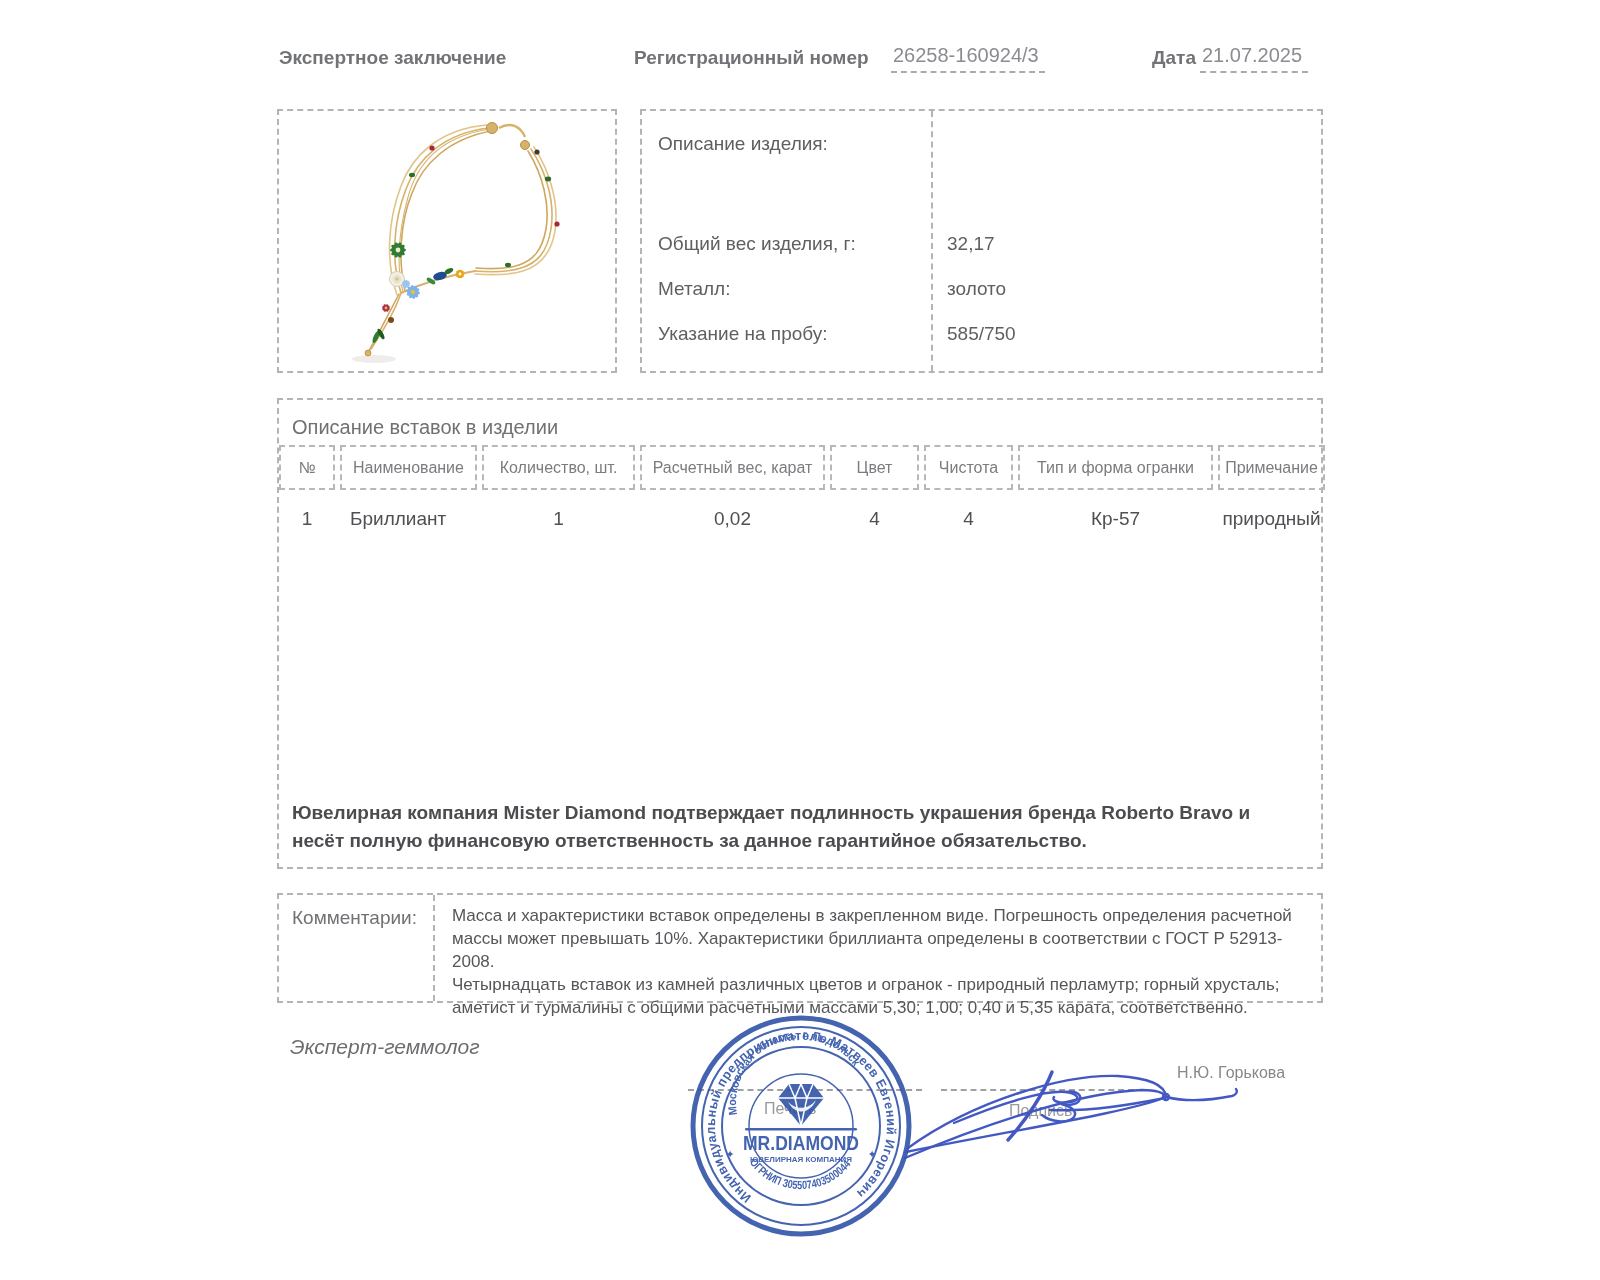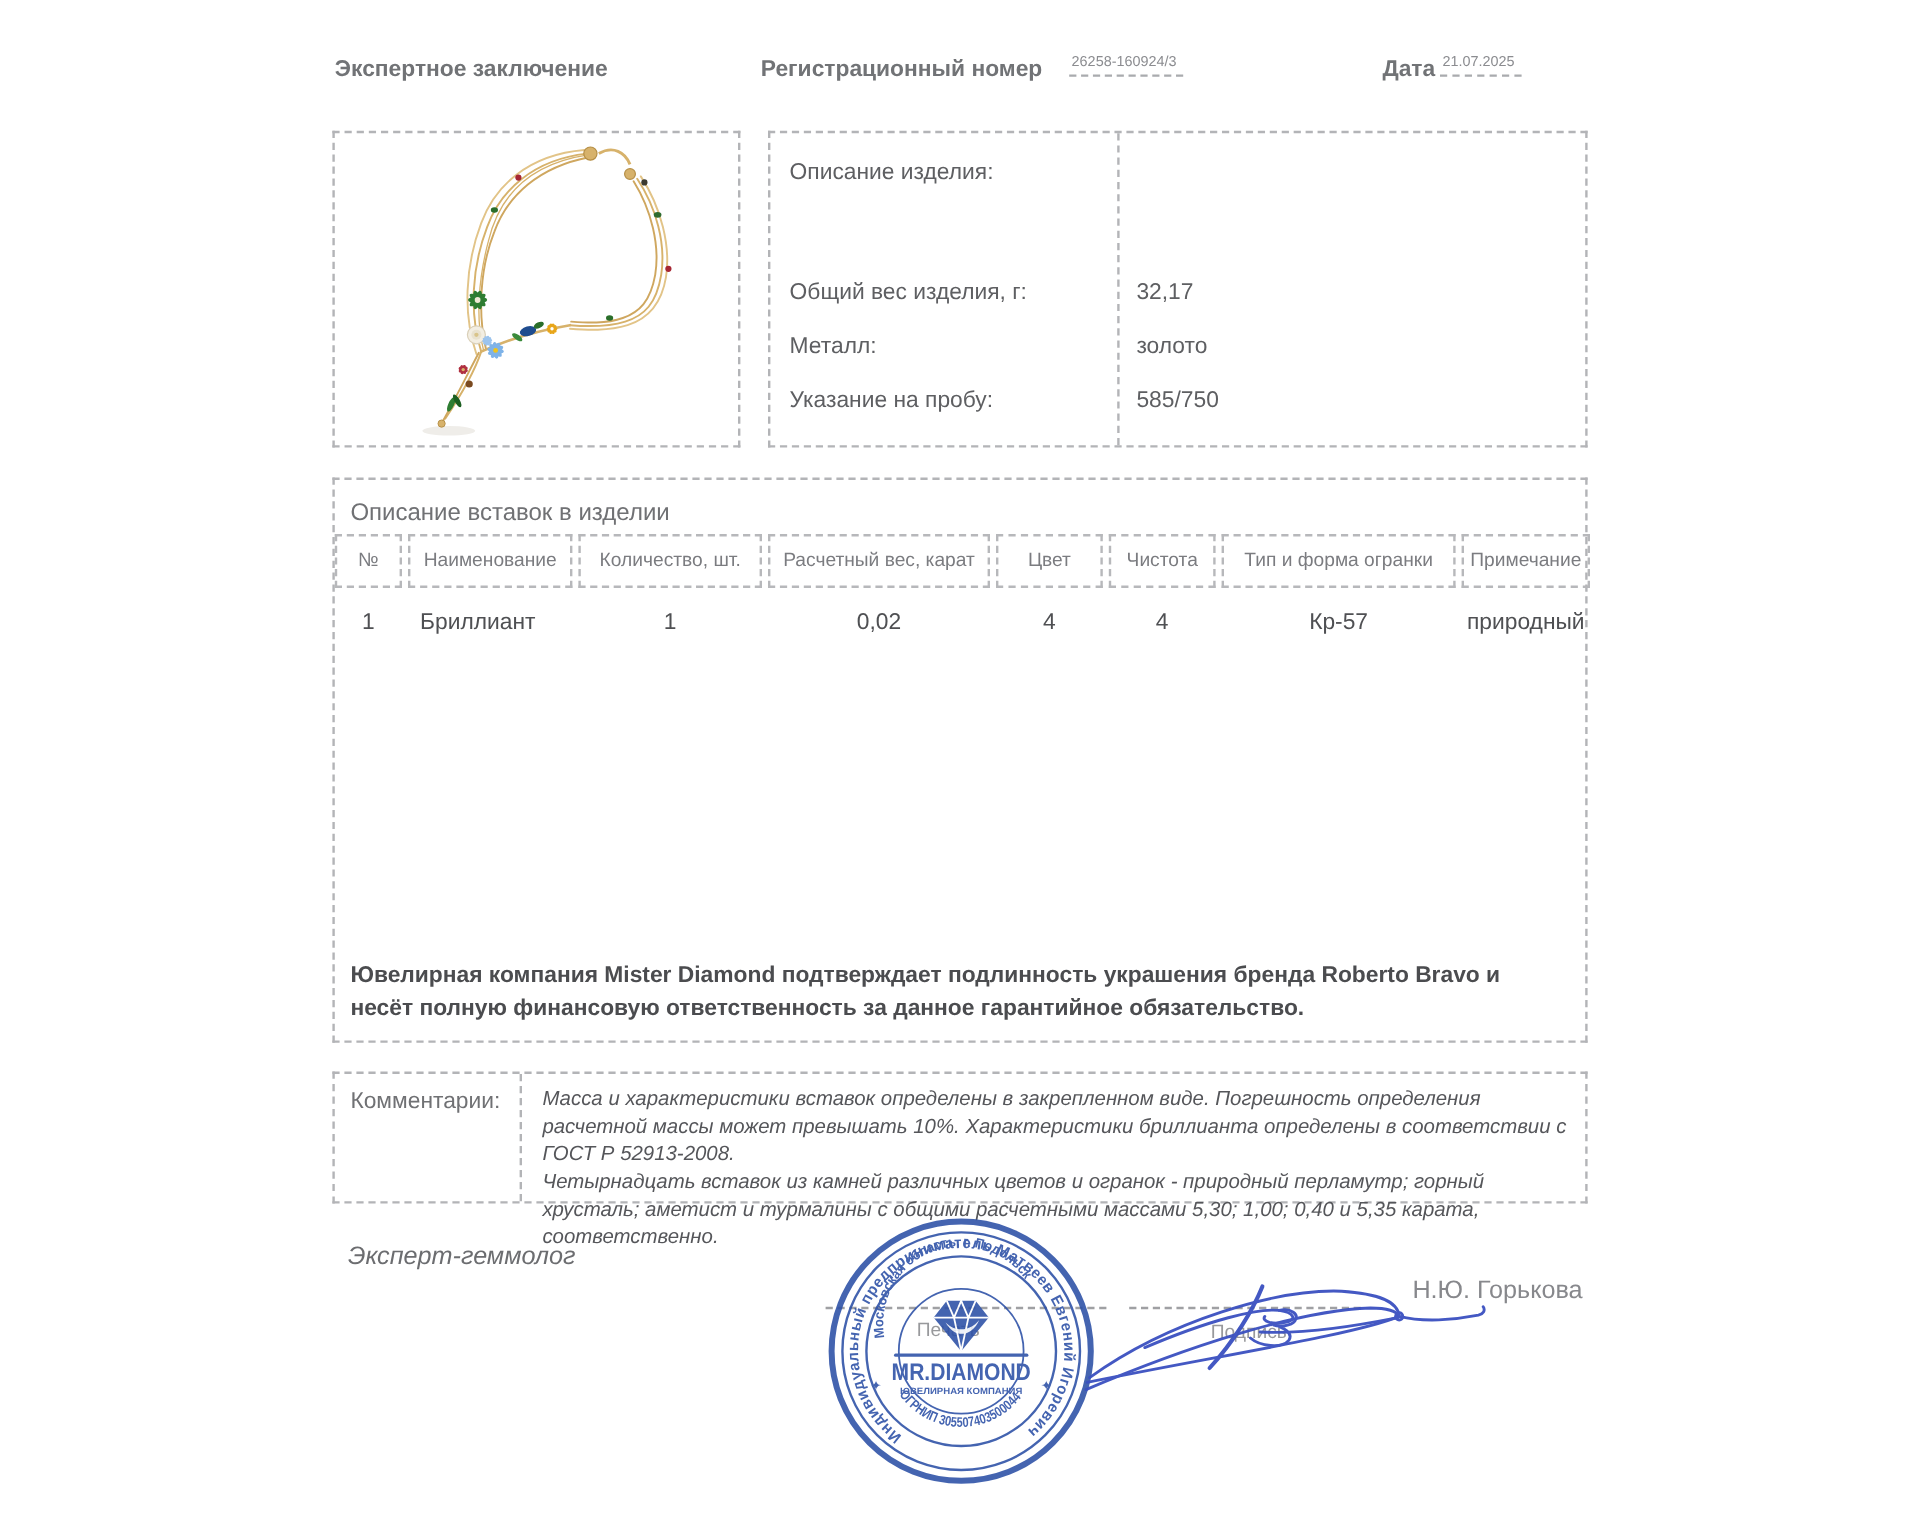"26258-160924/3" .hdr-value { font-size: 12px -> 20px }
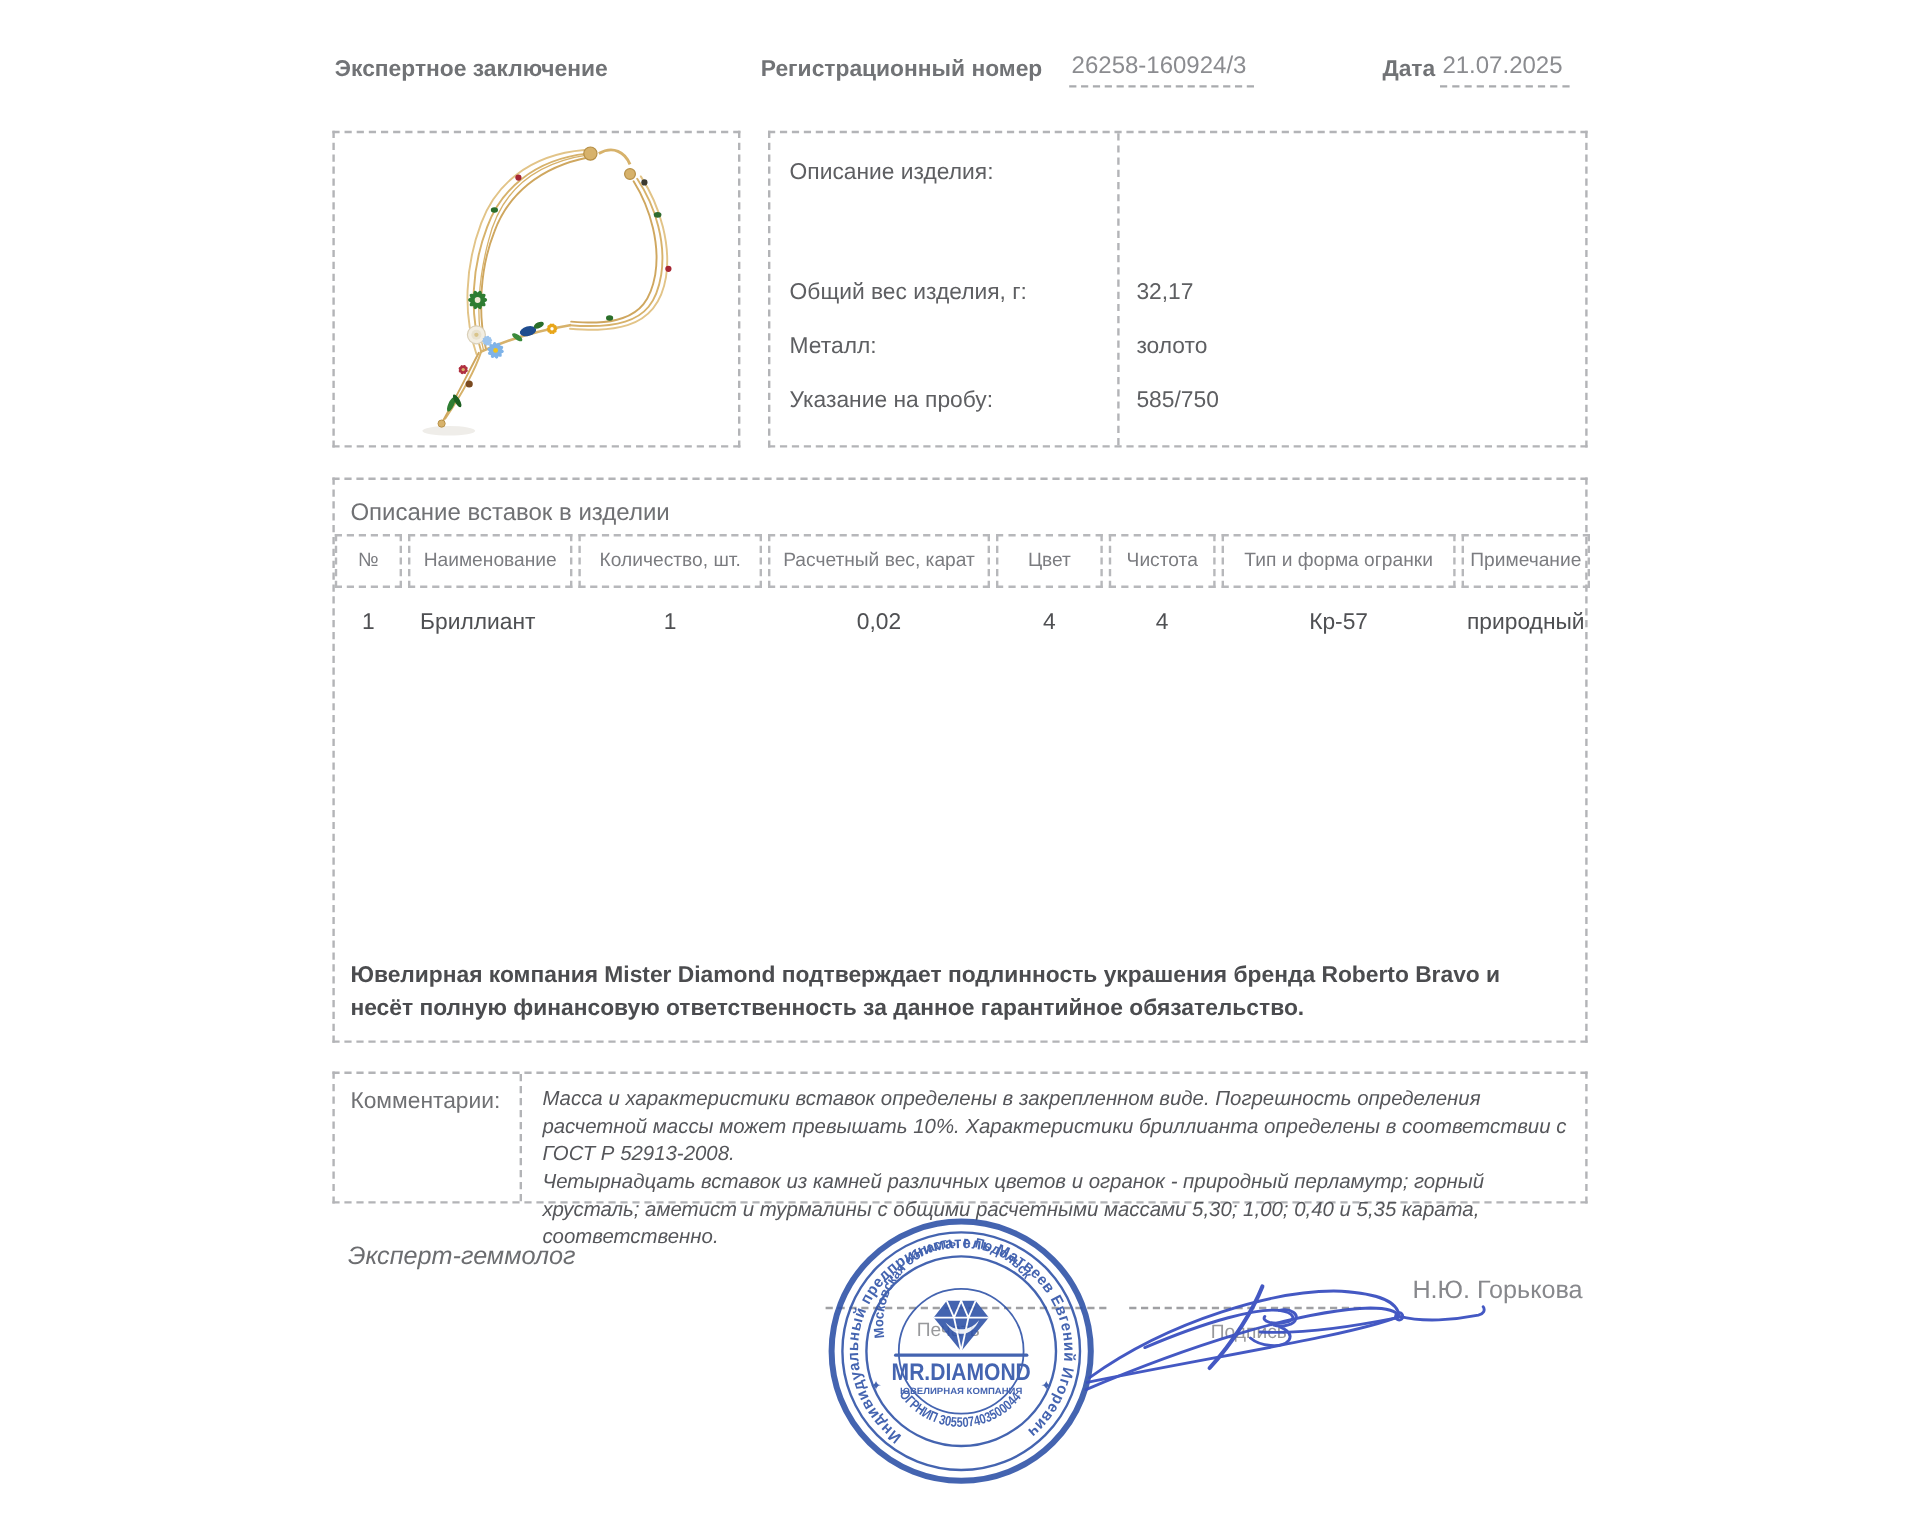"Масса и характеристики вставок" .cmt-text p { font-style: italic -> none }
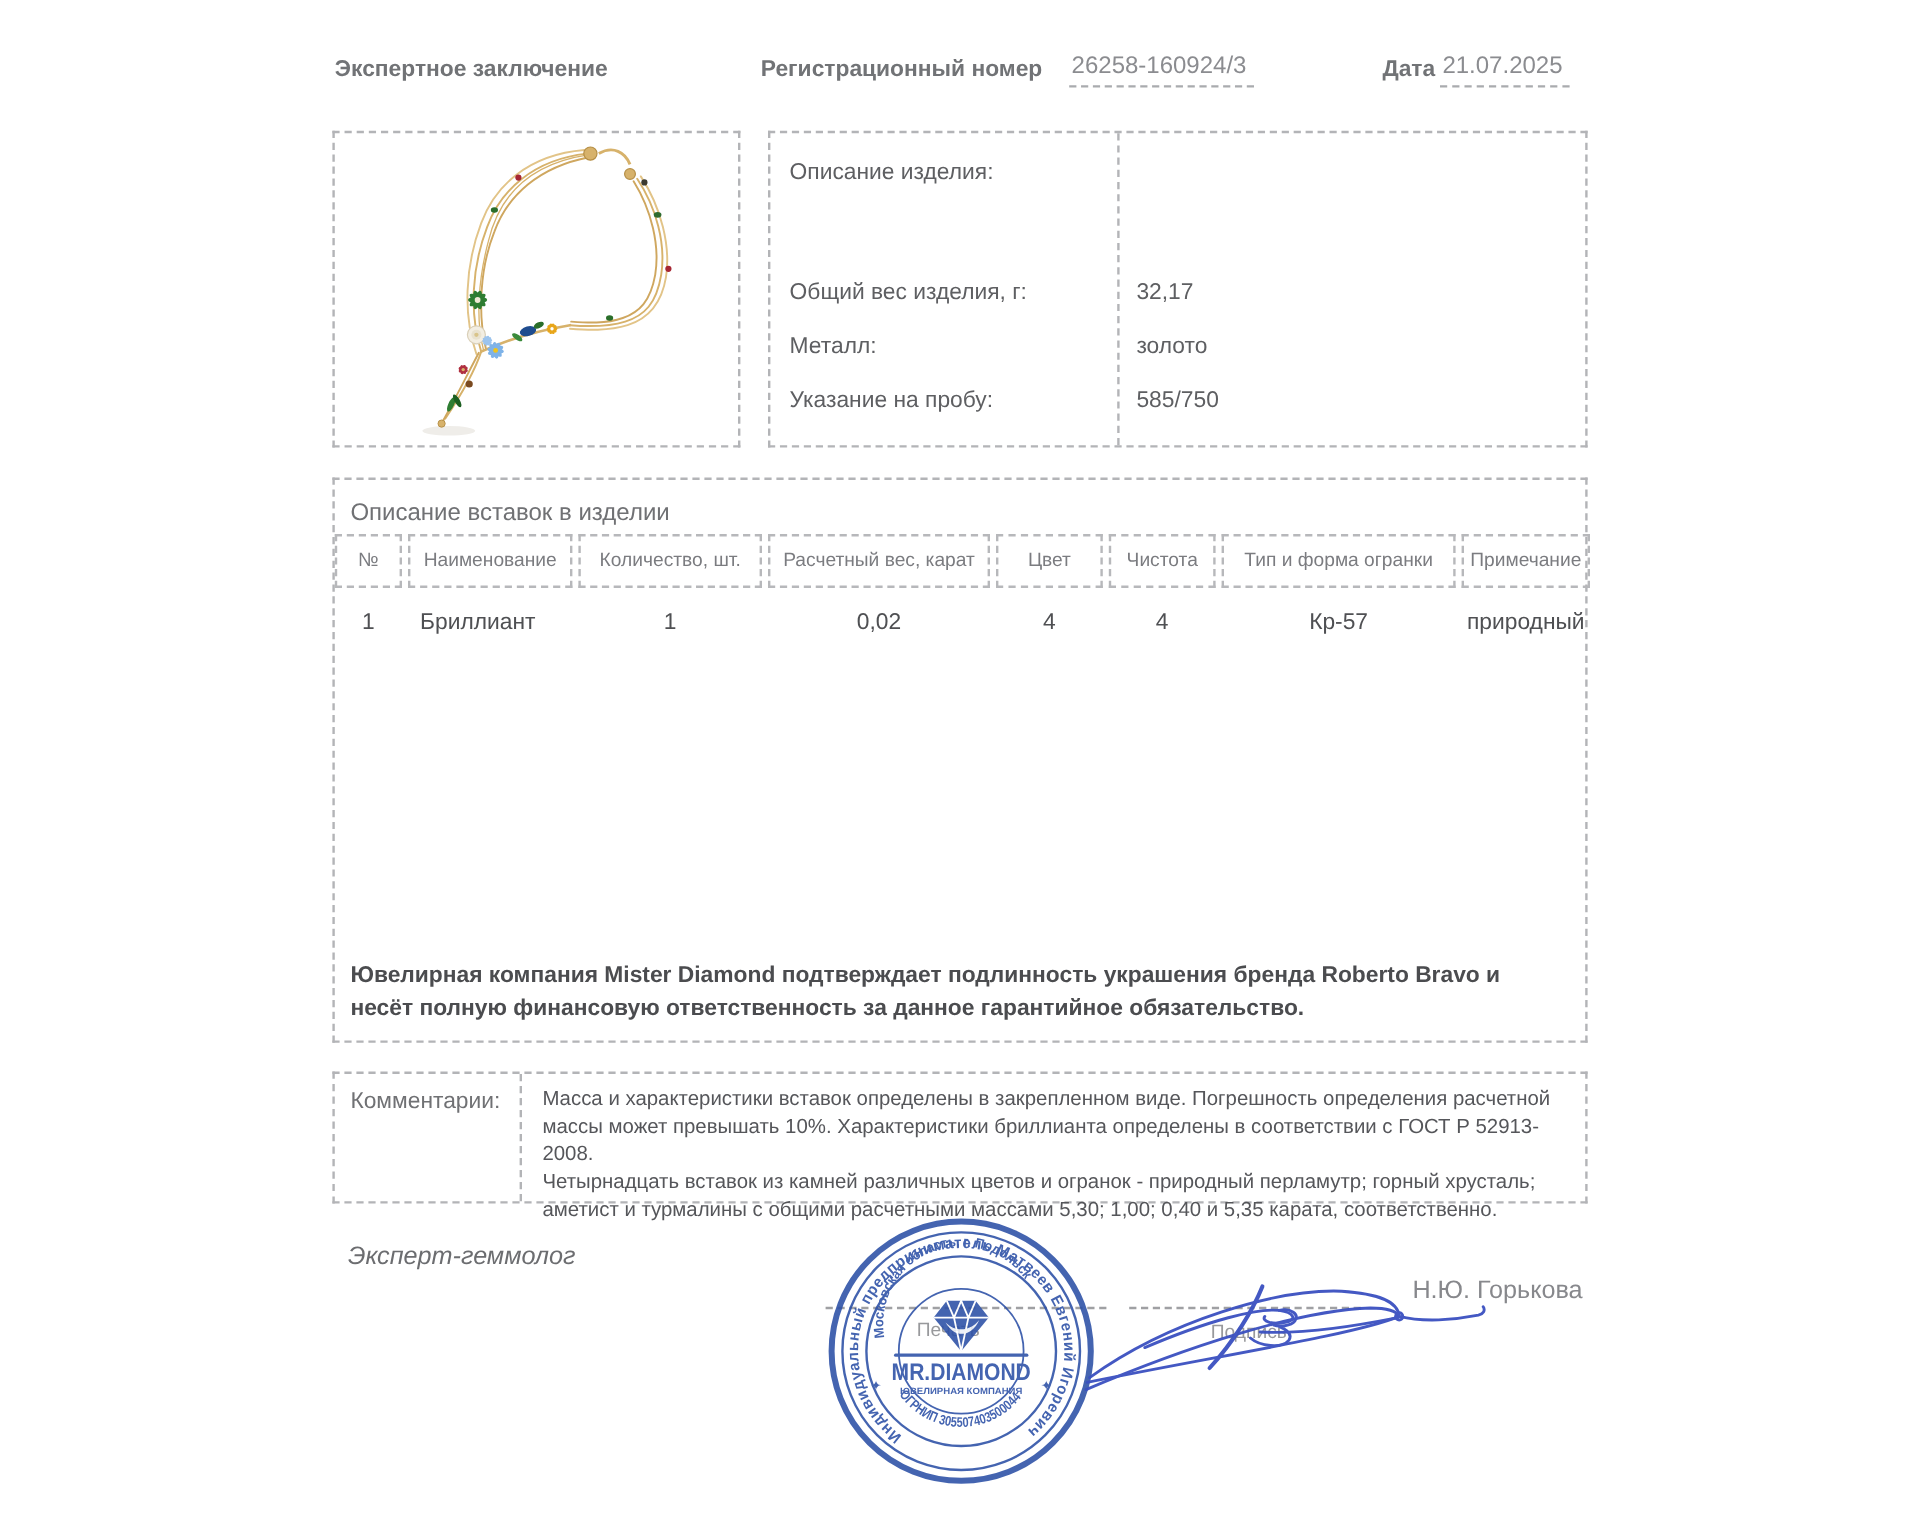"Н.Ю. Горькова" .expert-name { font-size: 21px -> 16px }
